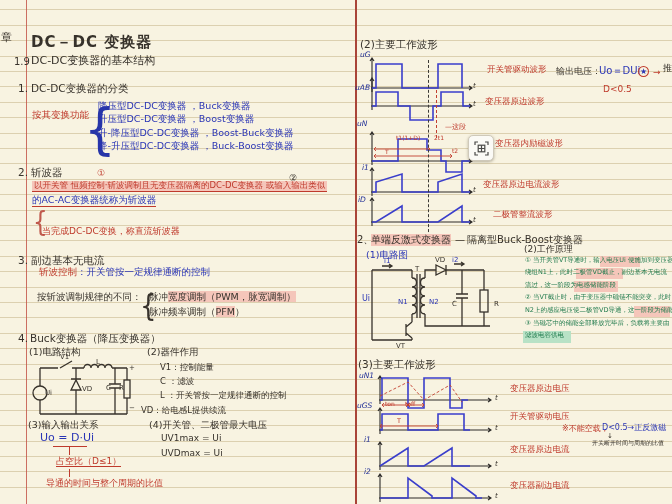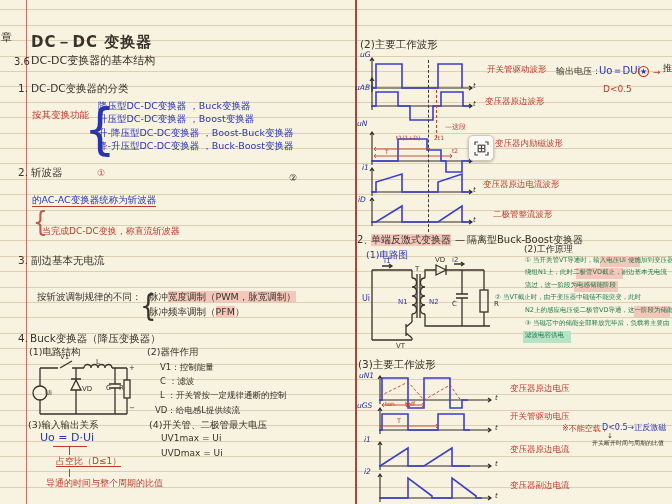"3.6" span.t { text: 3.6 -> 1.9 }
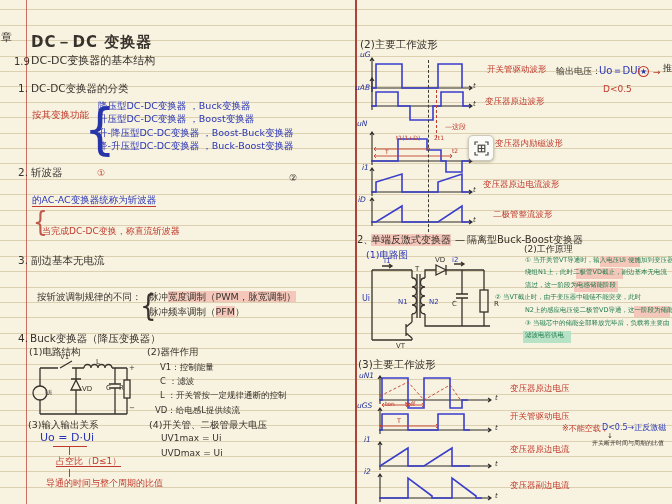"以开关管 恒频控制·斩波调制且无变压器隔离的DC-DC变换器 或输入输出类似" span.t { html: none -> <span>以开关管 恒频控制·斩波调制且无变压器隔离的DC-DC变换器 或输入输出类似</span> }
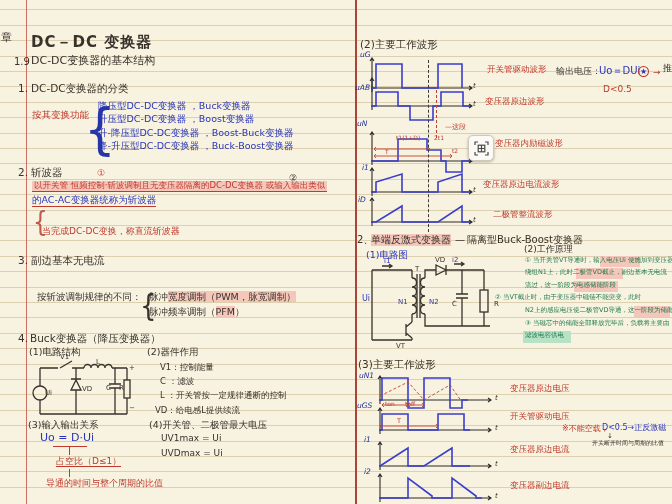"斩波控制：开关管按一定规律通断的控制" span.t { html: none -> <span> <span>斩波控制</span><span>：开关管按一定规律通断的控制</span> </span> }
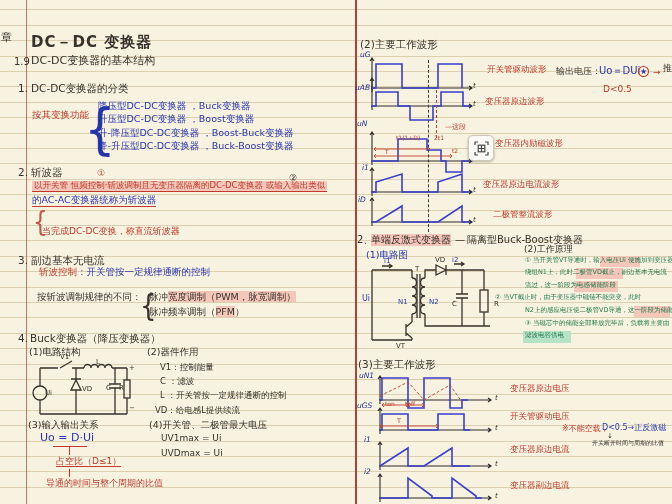"② 当VT截止时，由于变压器中磁链不能突变，此时" span.t { left: 495px -> 525px }
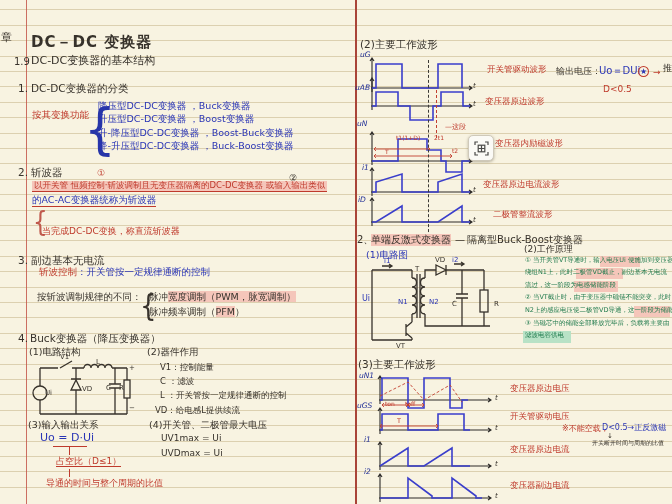"VD：给电感L提供续流" span.t { left: 155px -> 141px }
